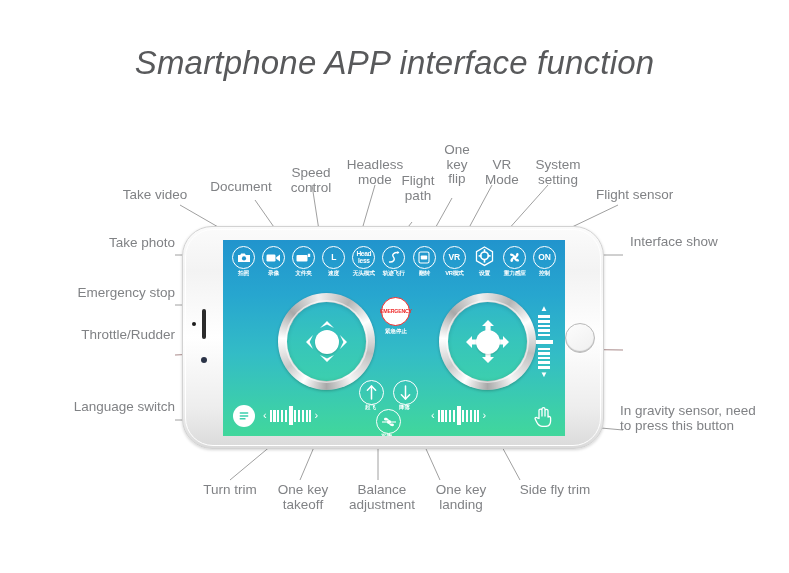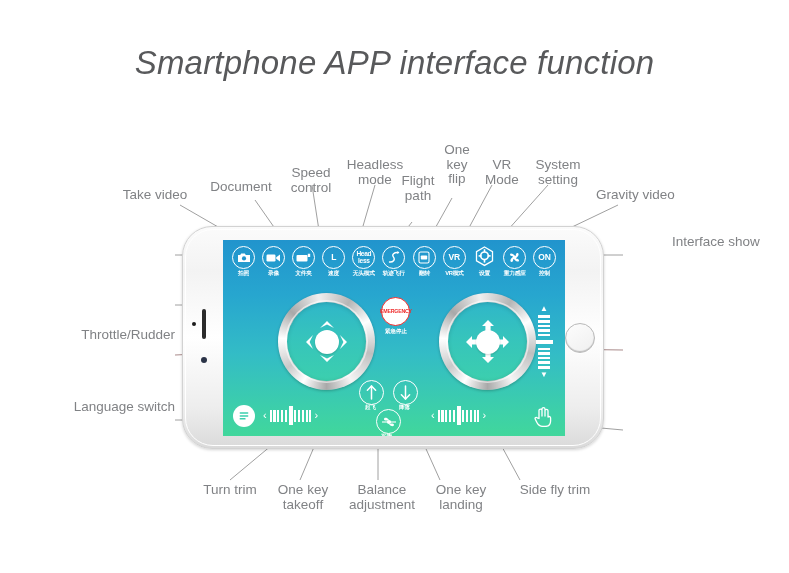"Gravity video" div.lbl { text: Gravity video -> Flight sensor }
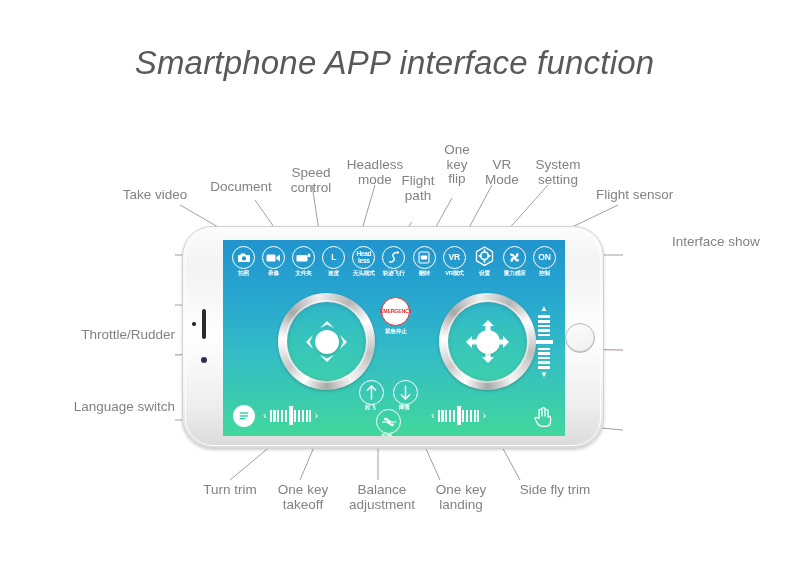"Take photo" div.lbl { html: none -> <div>Take photo</div> }
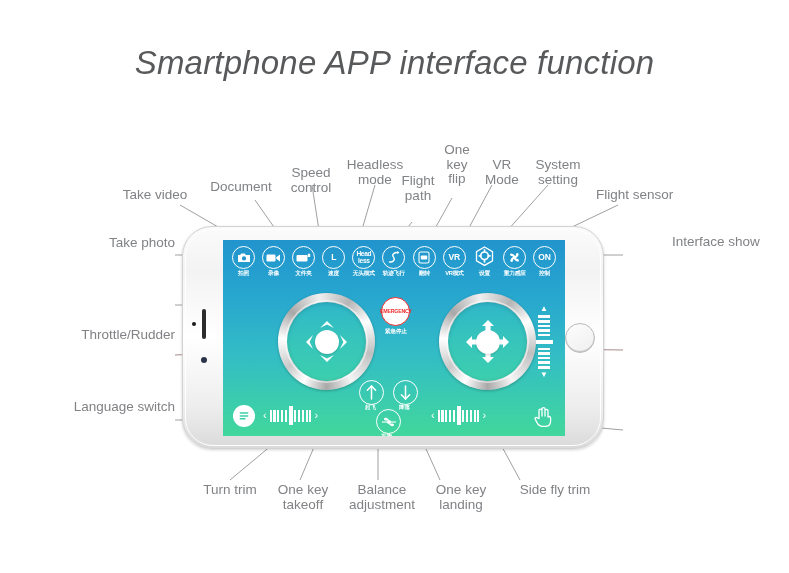"Interface show" div.lbl { margin-left: 42px -> none }
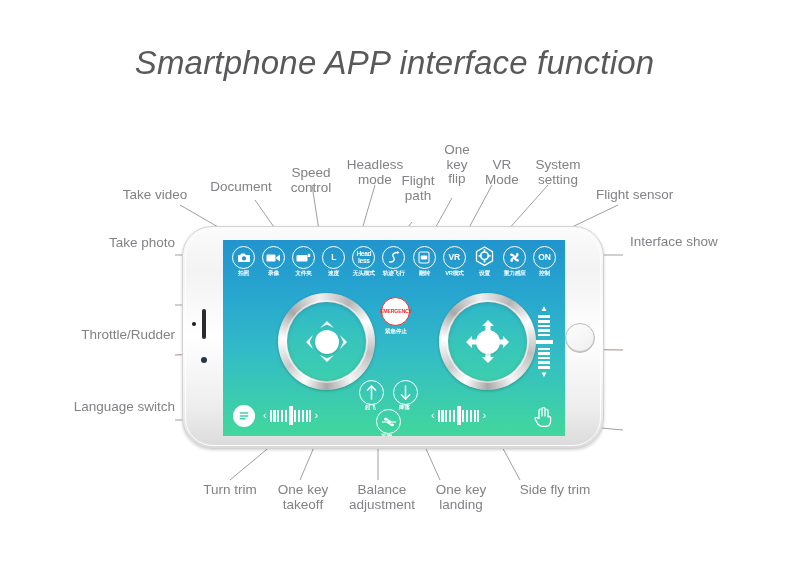"Emergency stop" div.lbl { html: none -> <div>Emergency stop</div> }
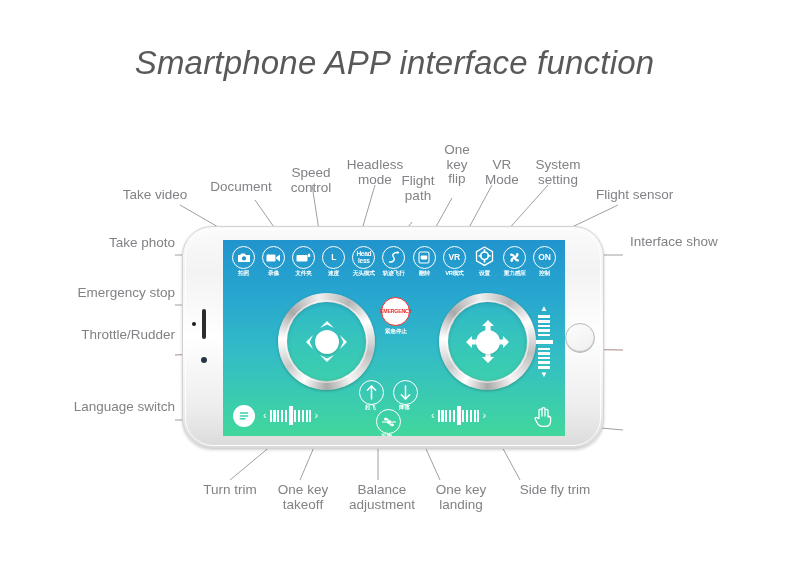"In gravity sensor, need" div.lbl { html: none -> <div>In gravity sensor, need to press this button</div> }
